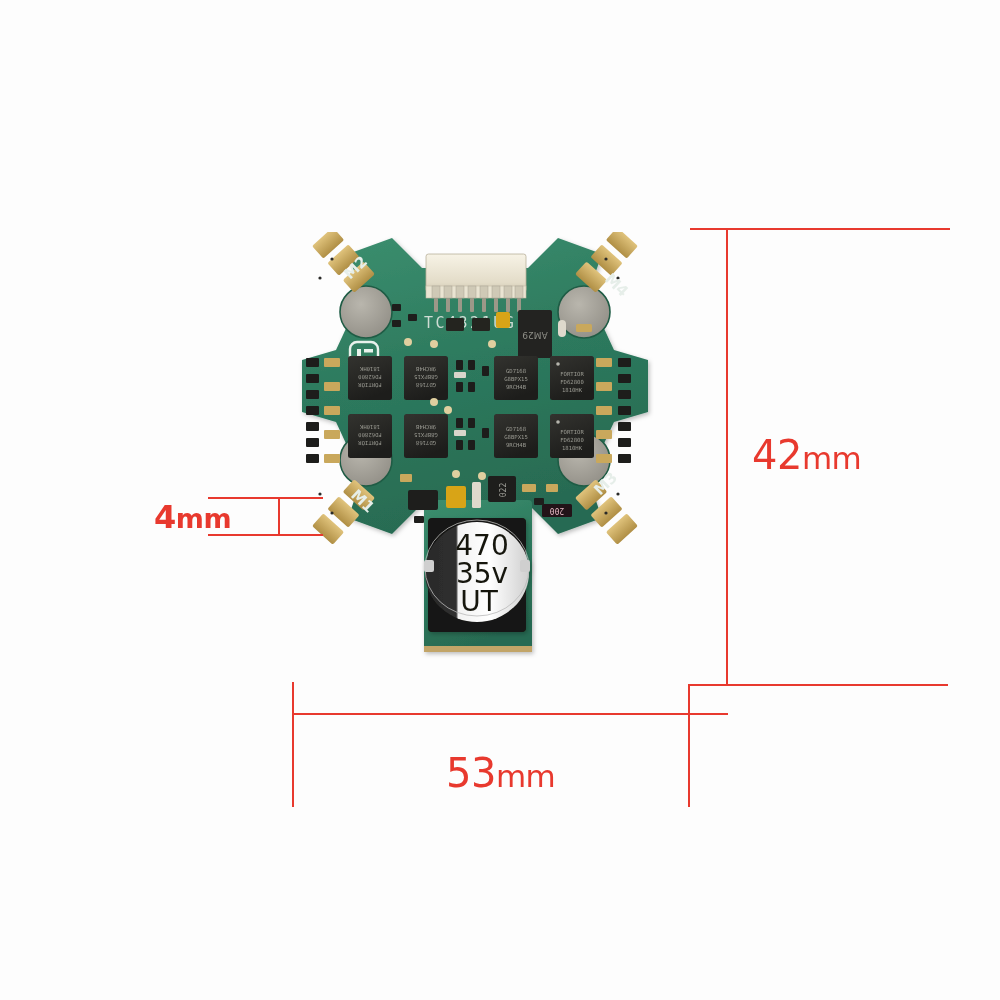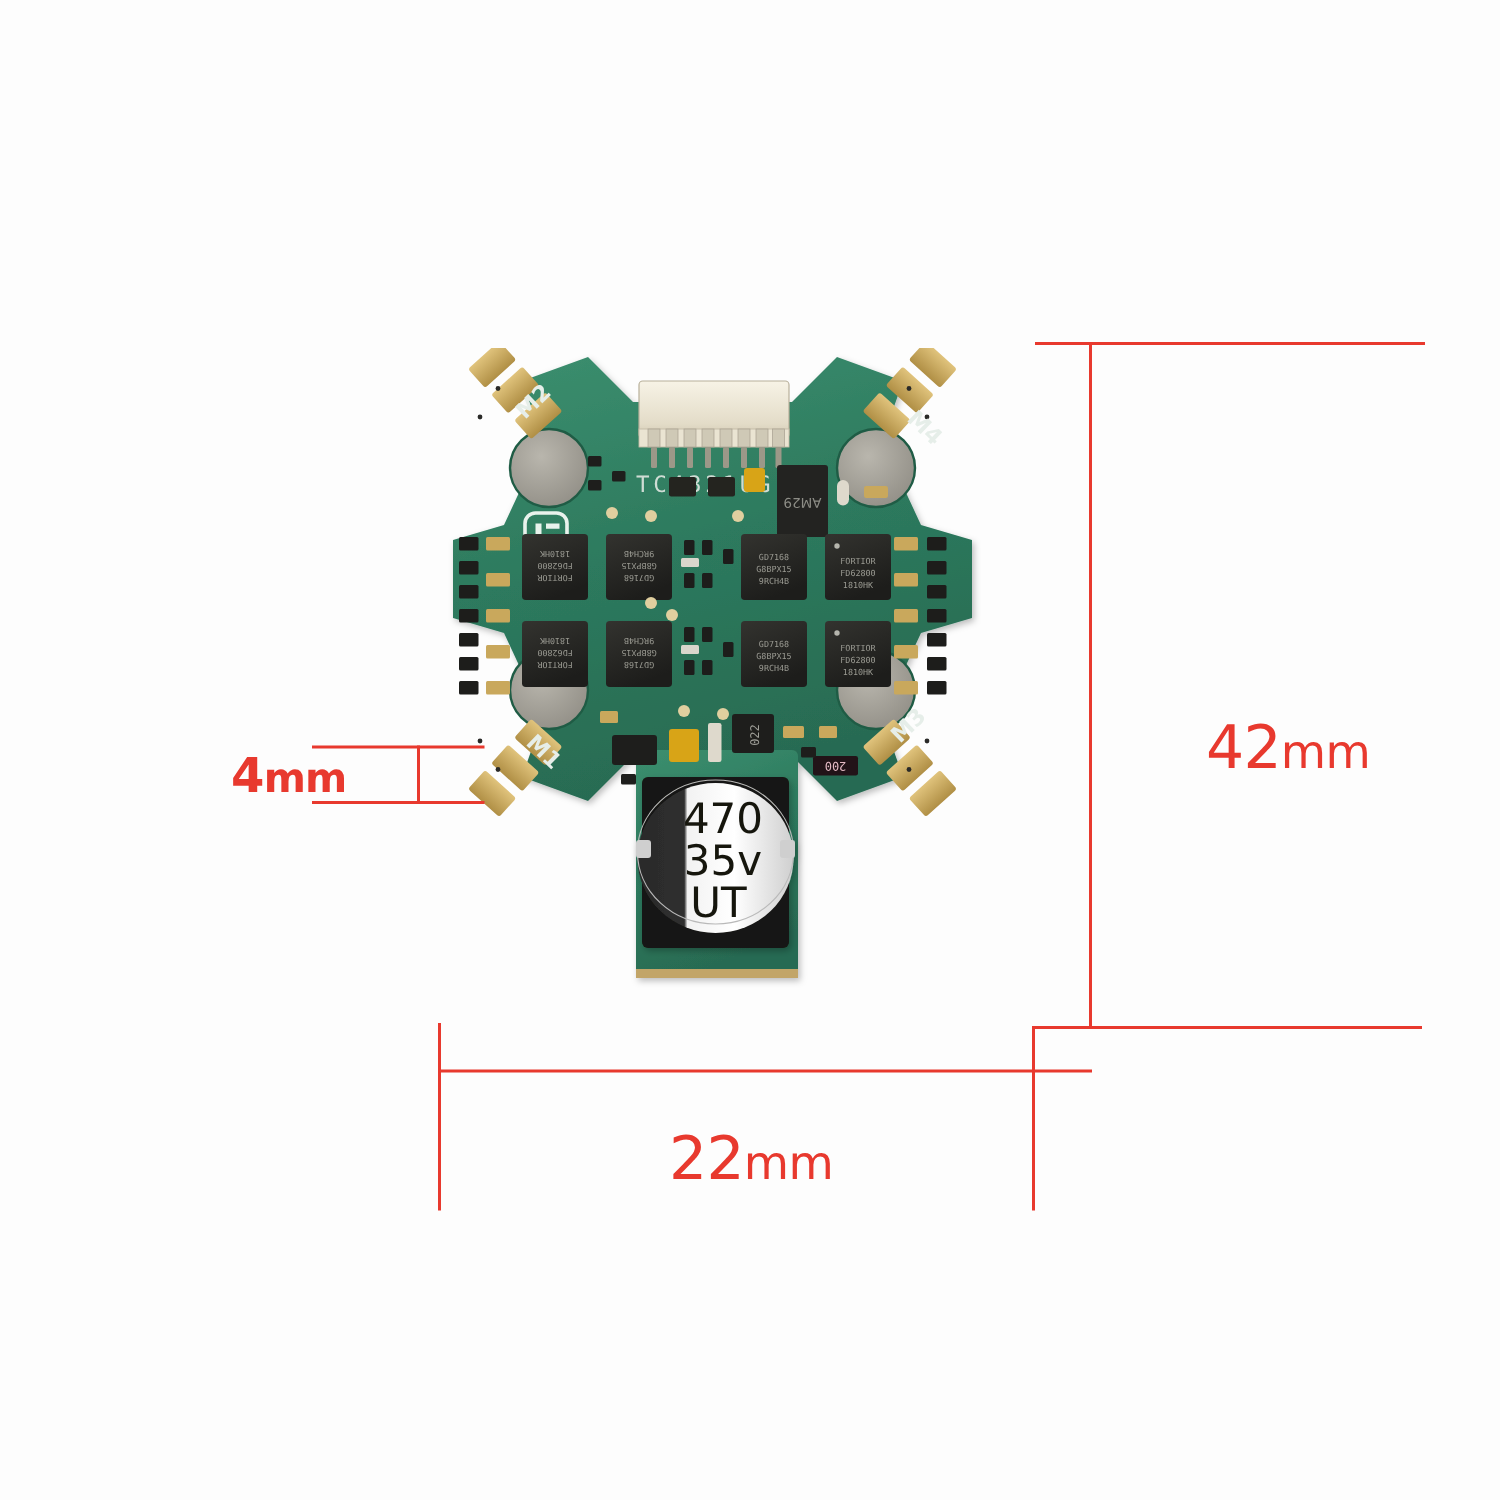"42mm" div.dim-label { left: 804px -> 752px; margin-top: 44px -> none }
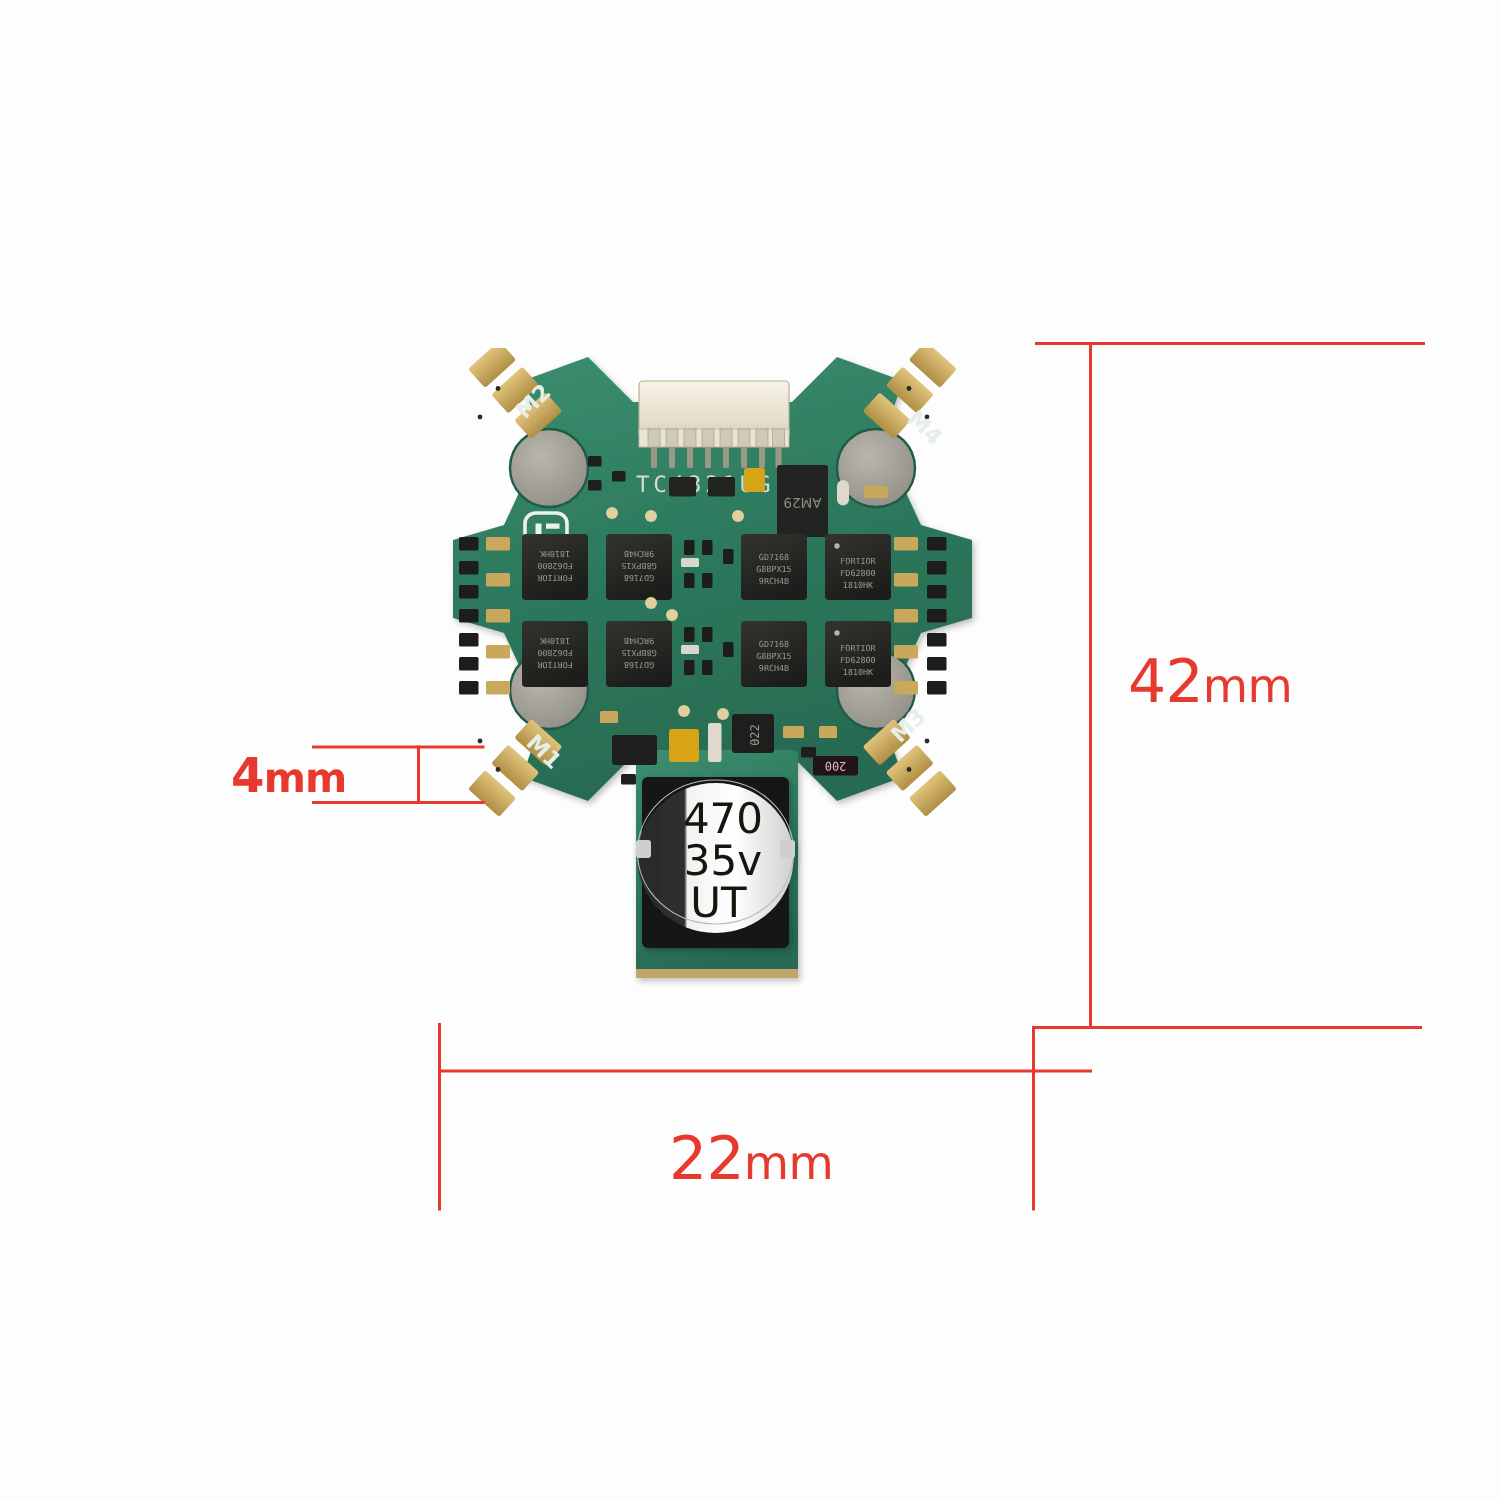"22" span.num { text: 22 -> 53 }
